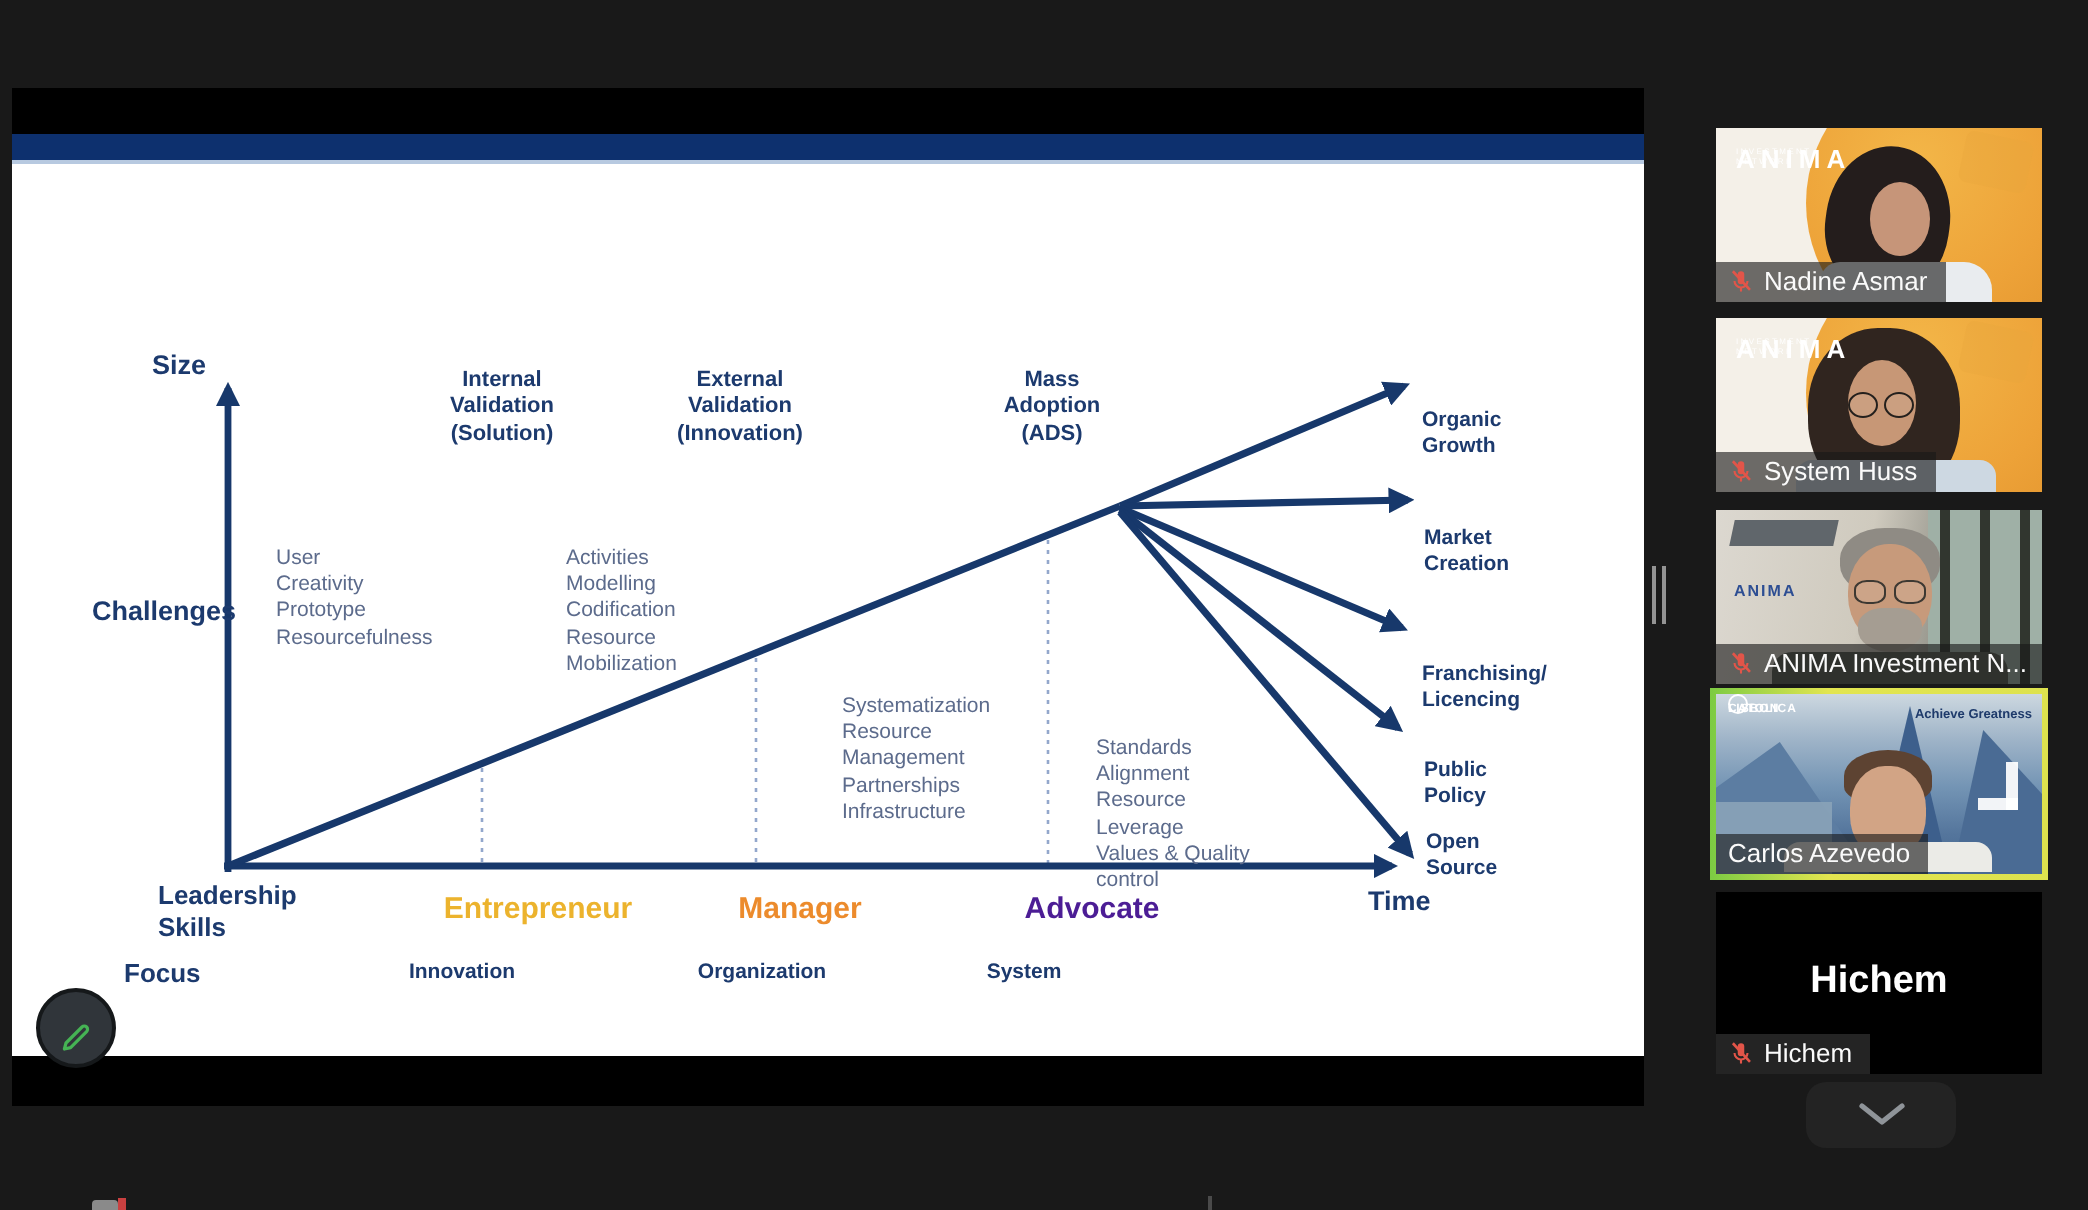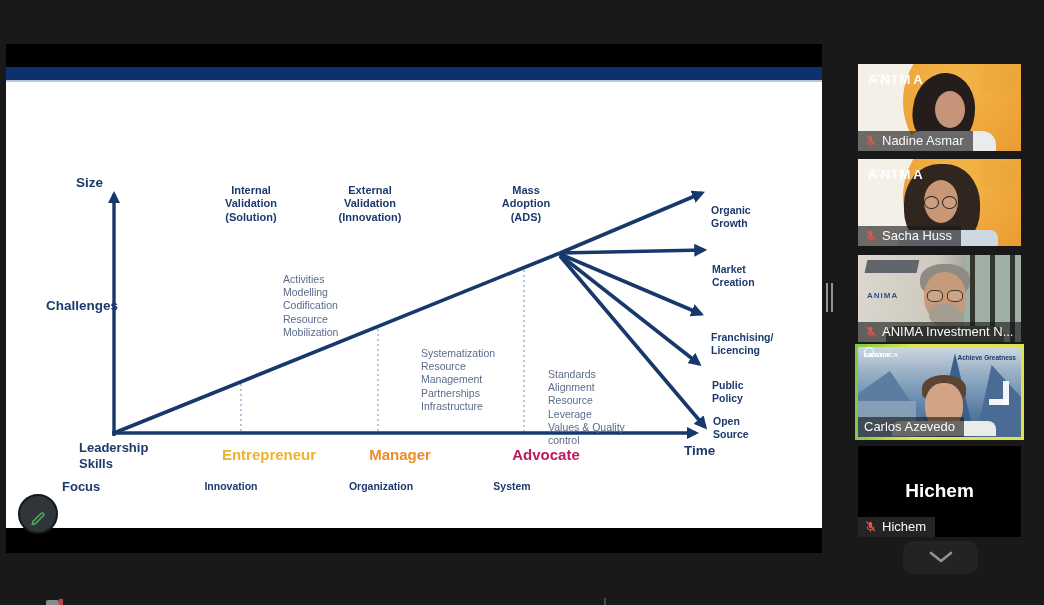"Sacha Huss" span { text: Sacha -> System }
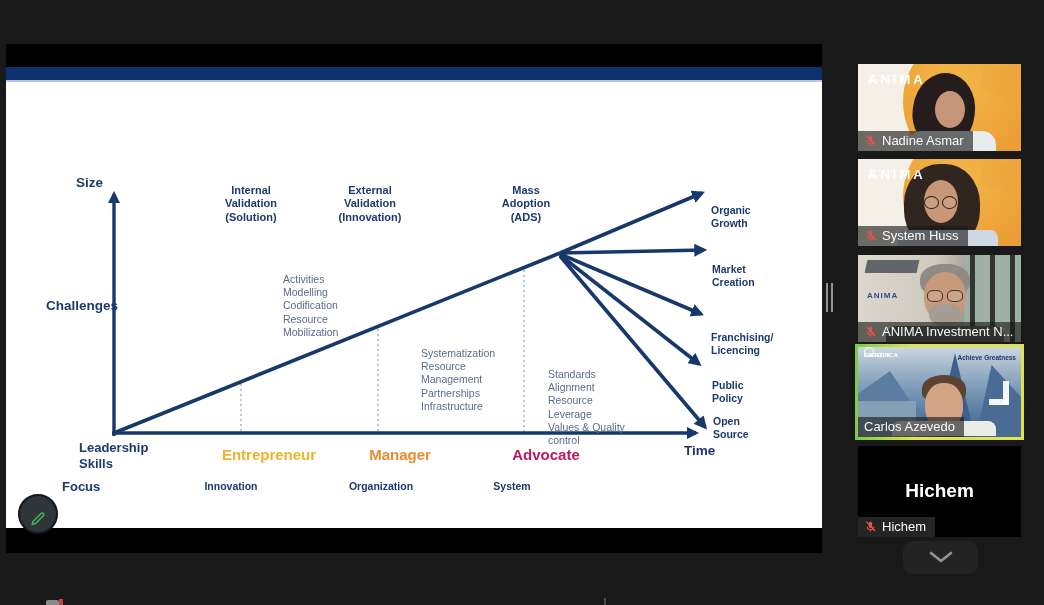"User" div.t { html: none -> <div>User Creativity Prototype Resourcefulness</div> }
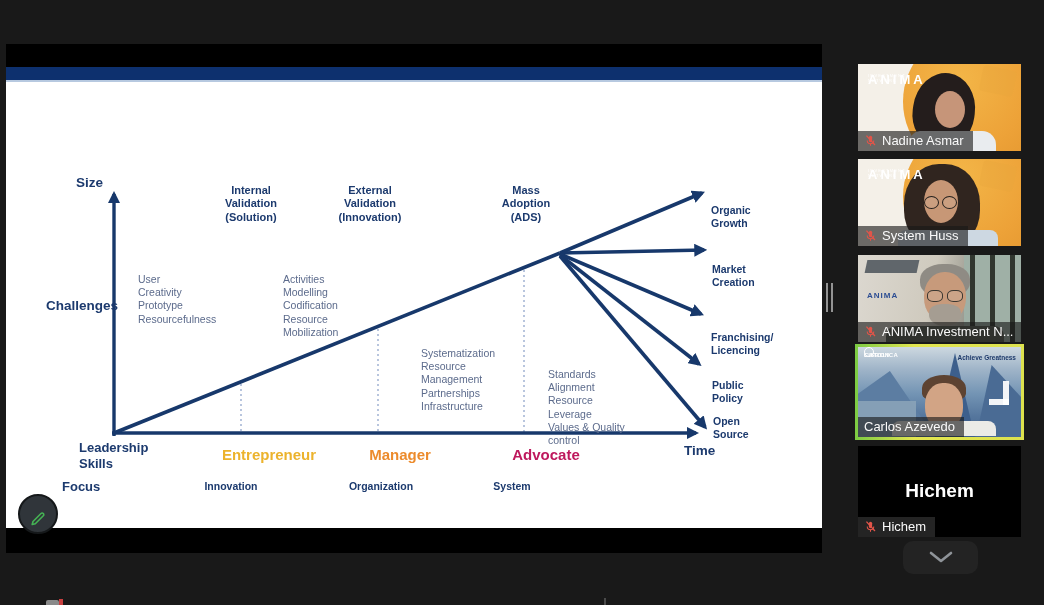"Advocate" div.t { color: #be185d -> #4c1d95 }
